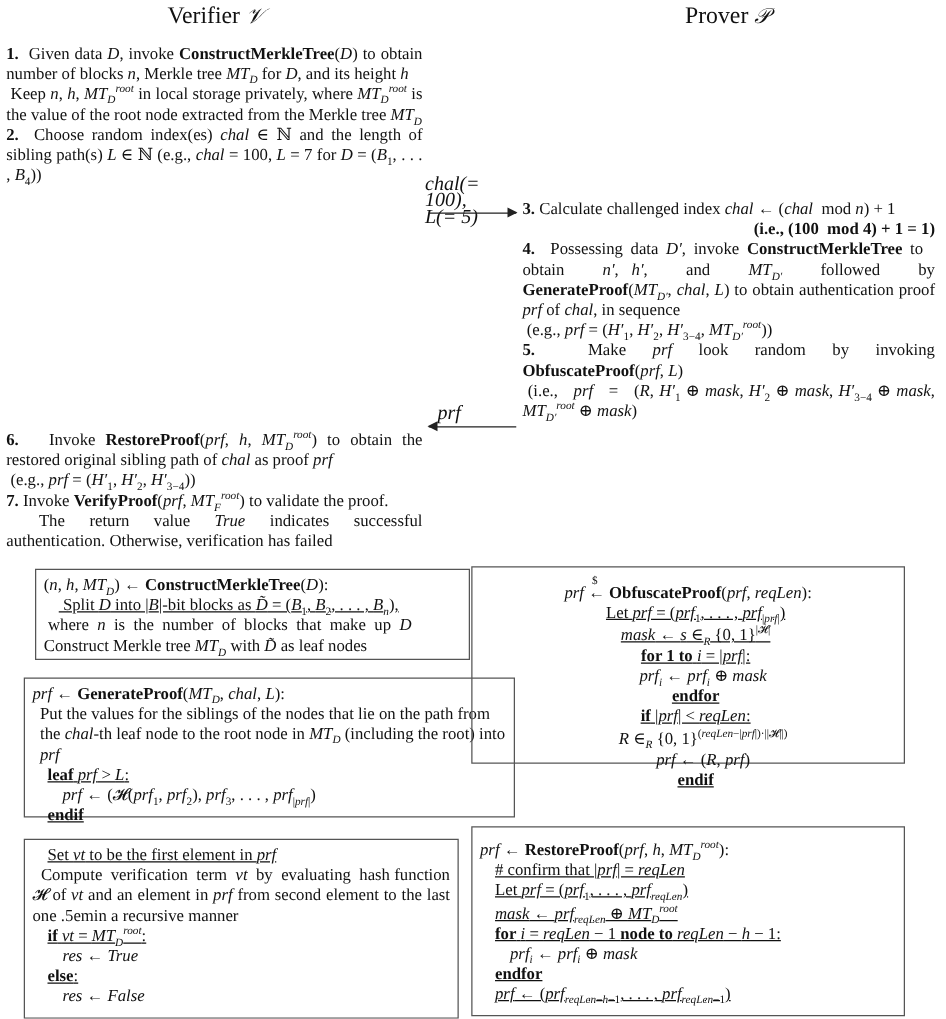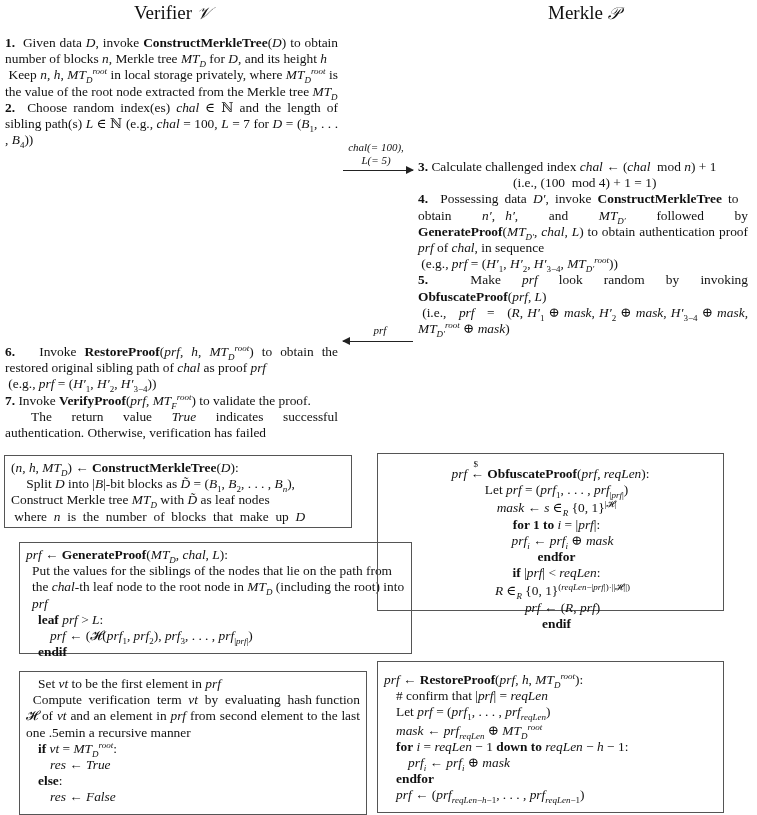"Merkle" span { text: Merkle -> Prover }
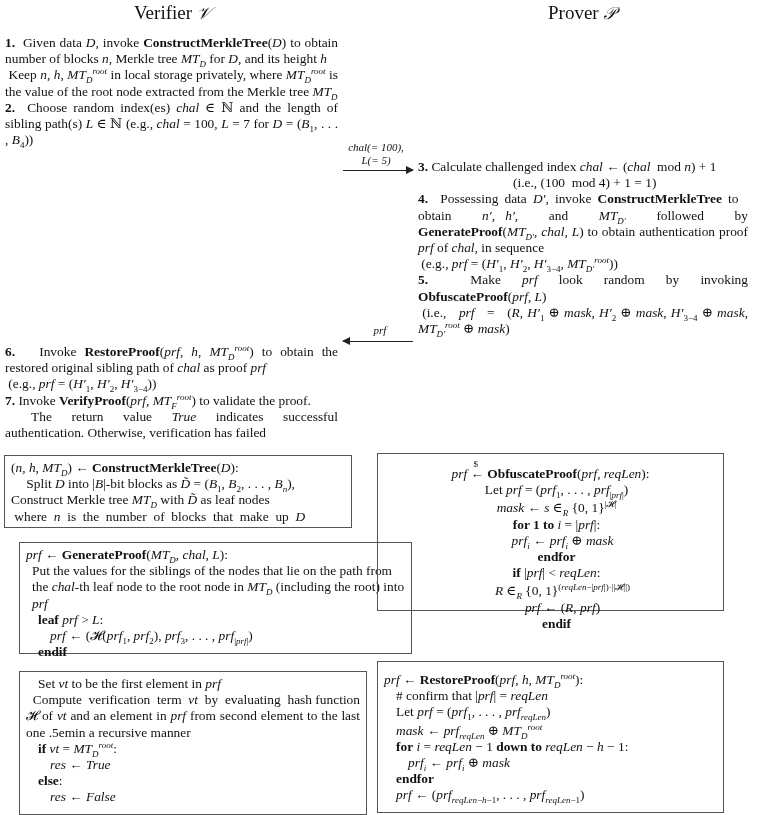"chal(= 100)," .alabel { font-size: 11px -> 16px; text-align: center -> none }
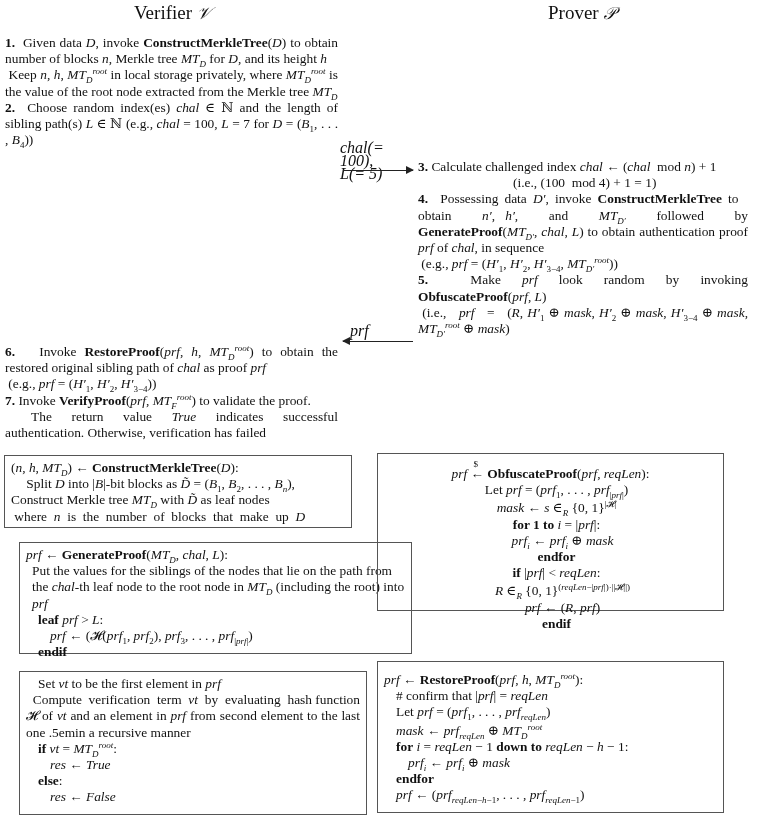"(i.e., (100 mod 4) +" p { font-weight: none -> bold; text-align: center -> right }
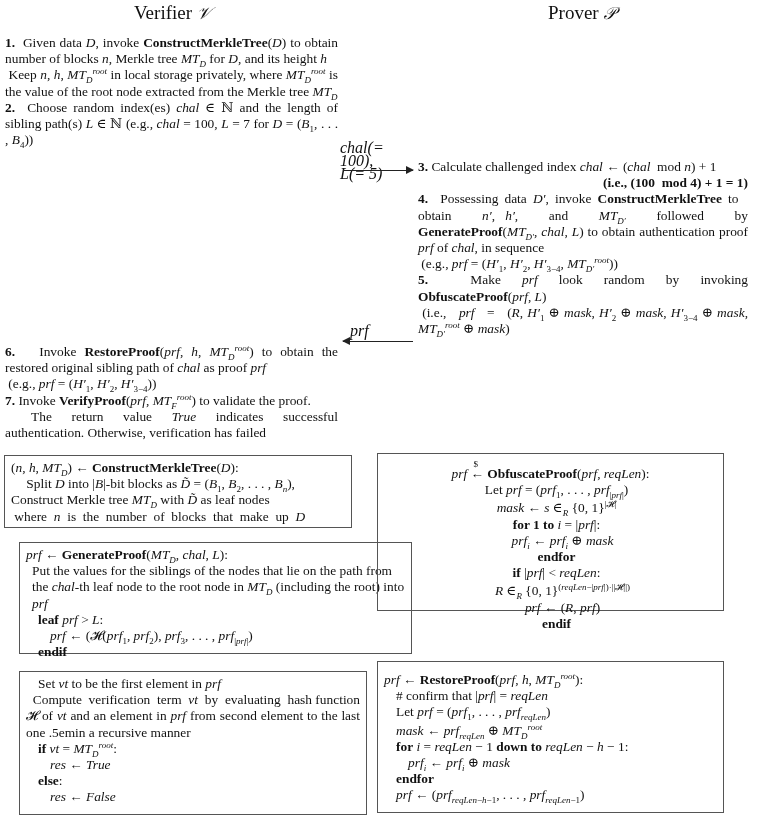"(n, h, MTD) ← ConstructMerkleTree(D):" div.box { left: 4px -> 28px }
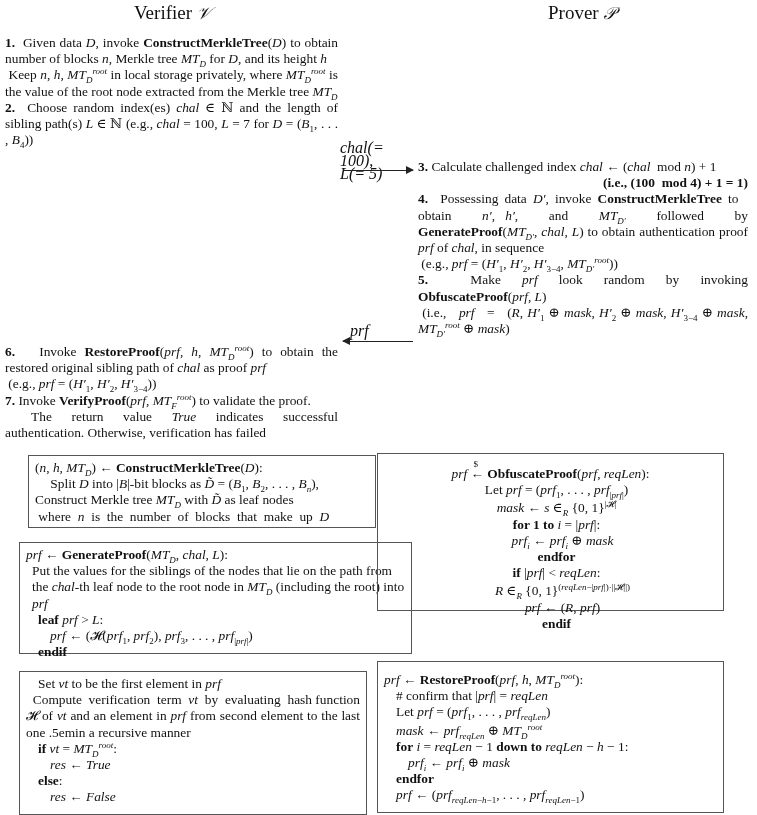"Split D into |B|-bit blocks" .in1 { text-decoration: none -> underline }
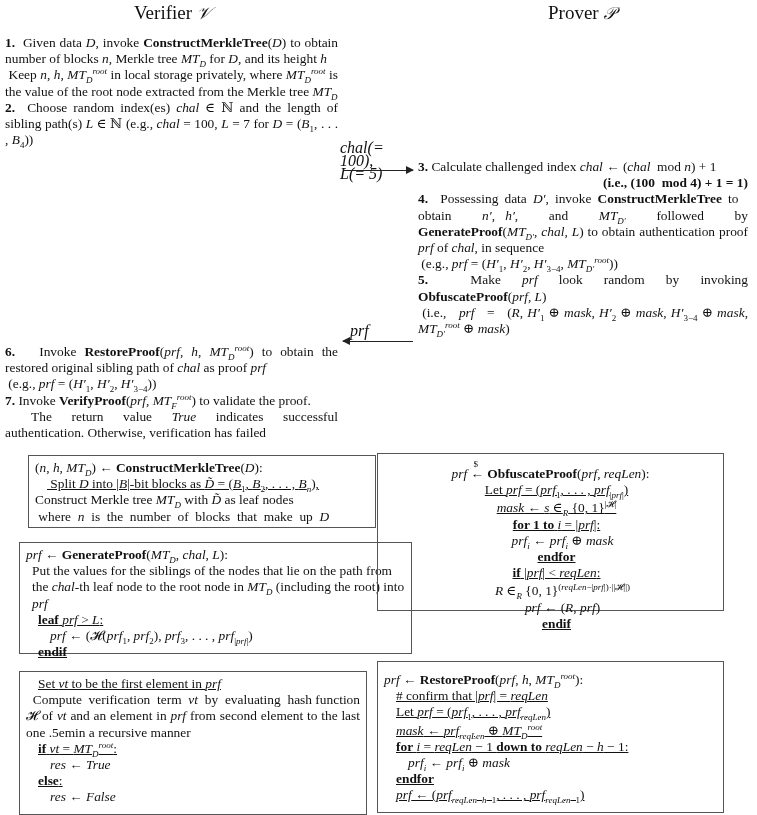"Construct Merkle tree MTD with" p { order: before "where n is the number" -> after "where n is the number" }
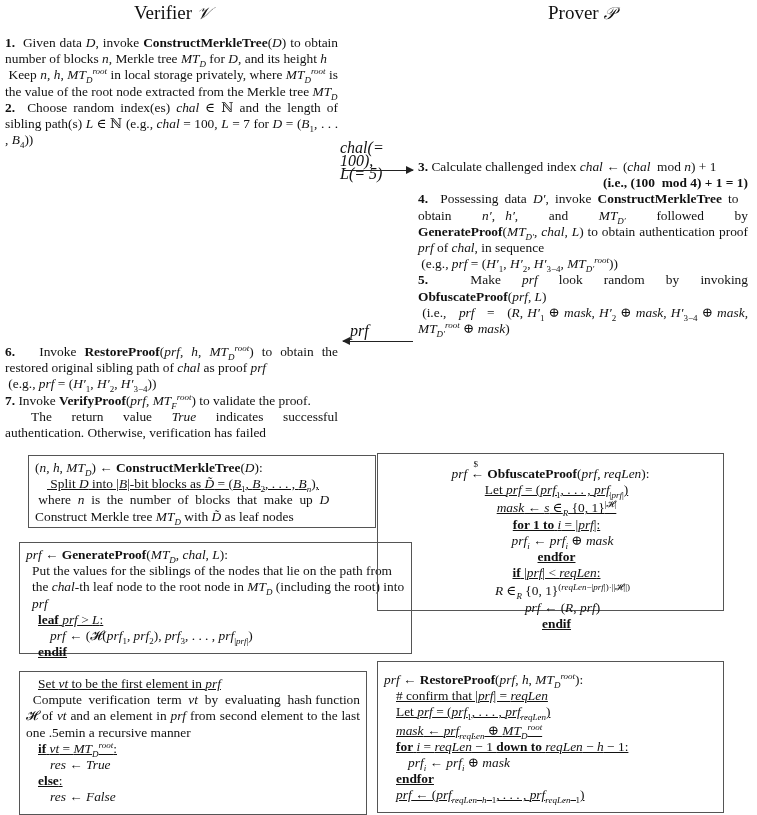"down to" b { text: down -> node }
